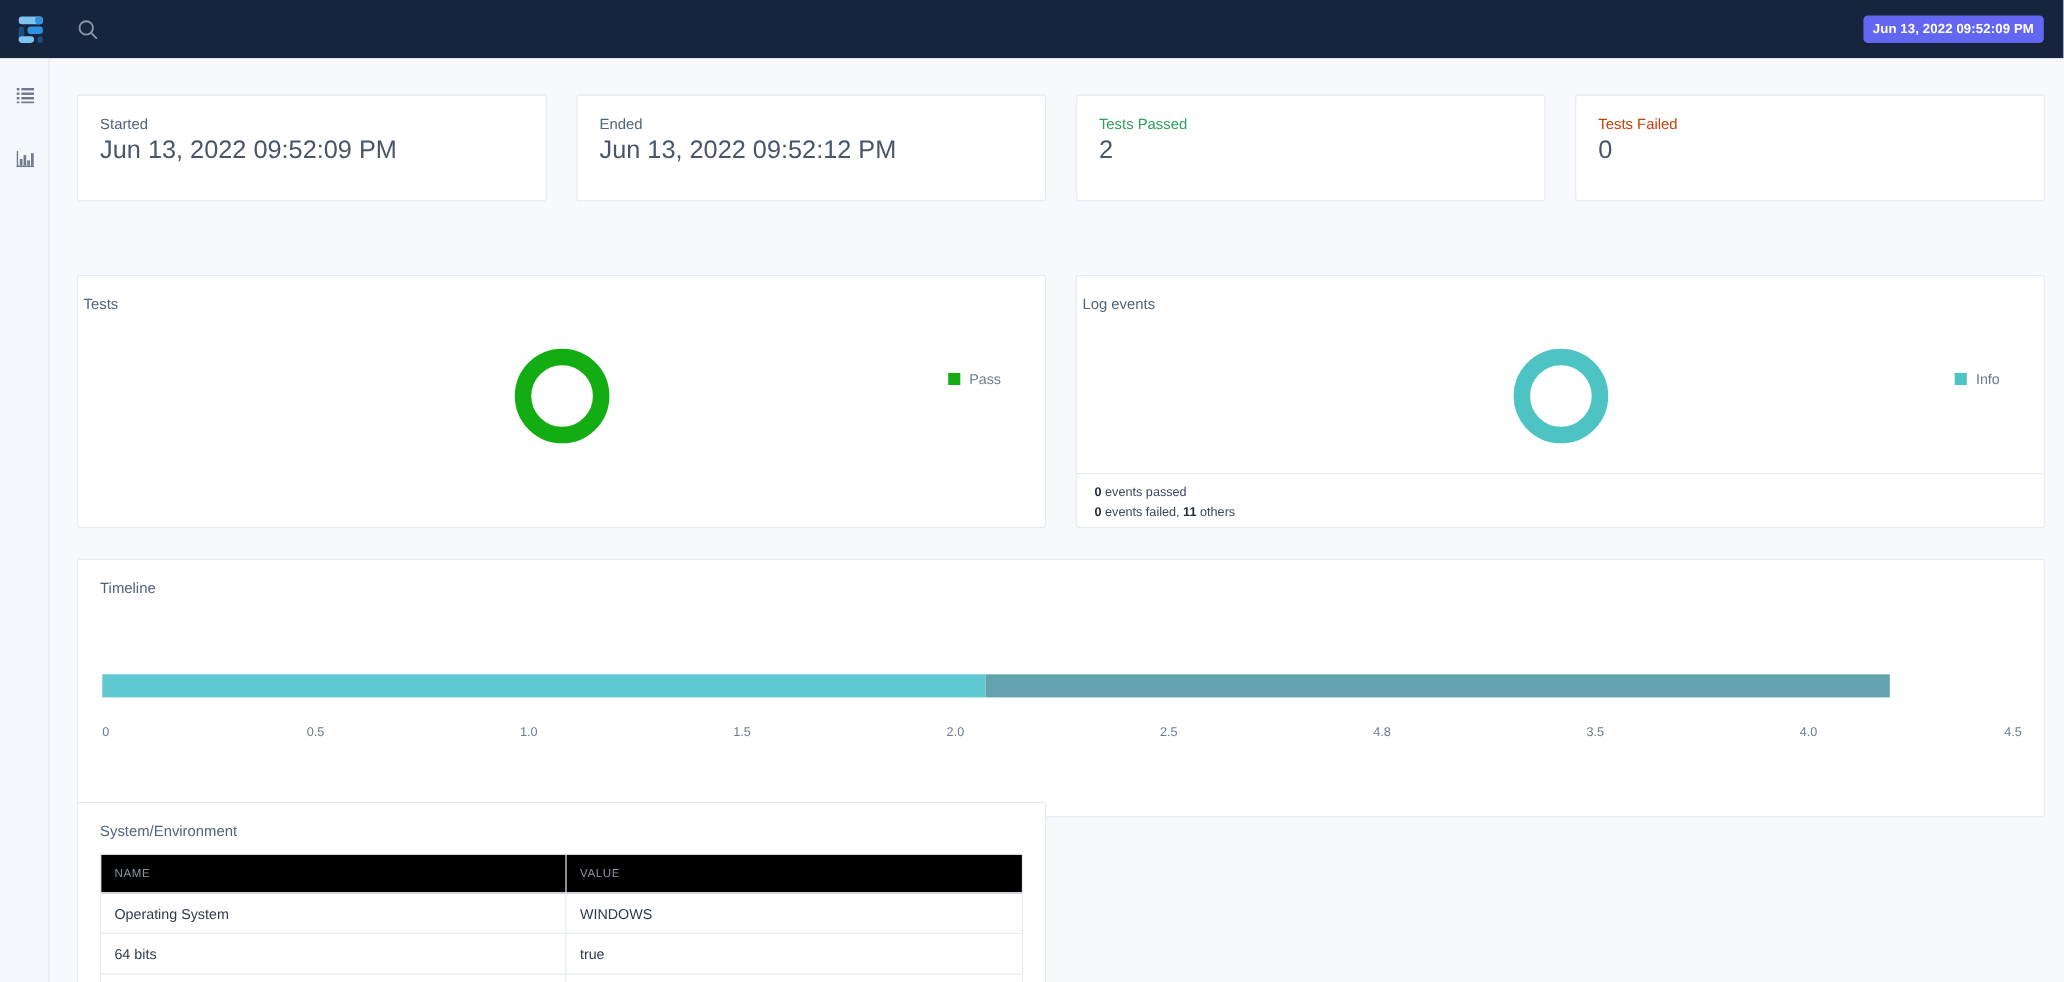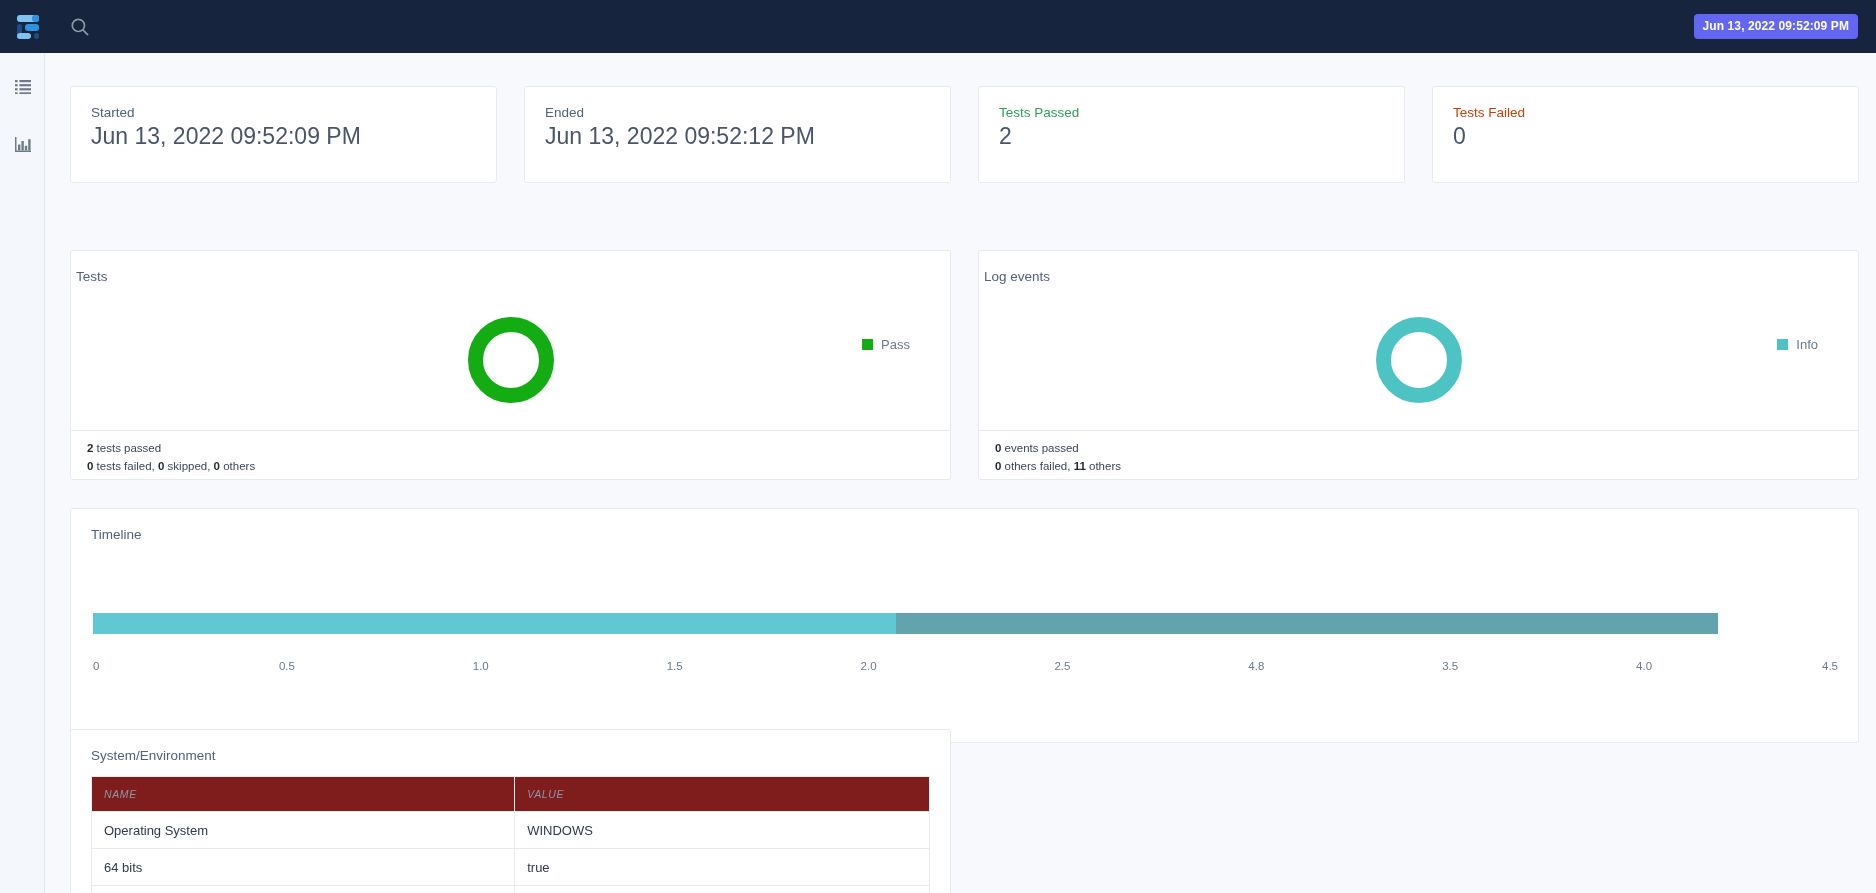"2 tests passed" div.chart-foot { html: <div> <div> <b>2</b><span> tests passed</span> </div> <div> <b>0</b><span> tests failed, </span><b>0</b><span> skipped, </span><b>0</b><span> others</span> </div> </div> -> none }
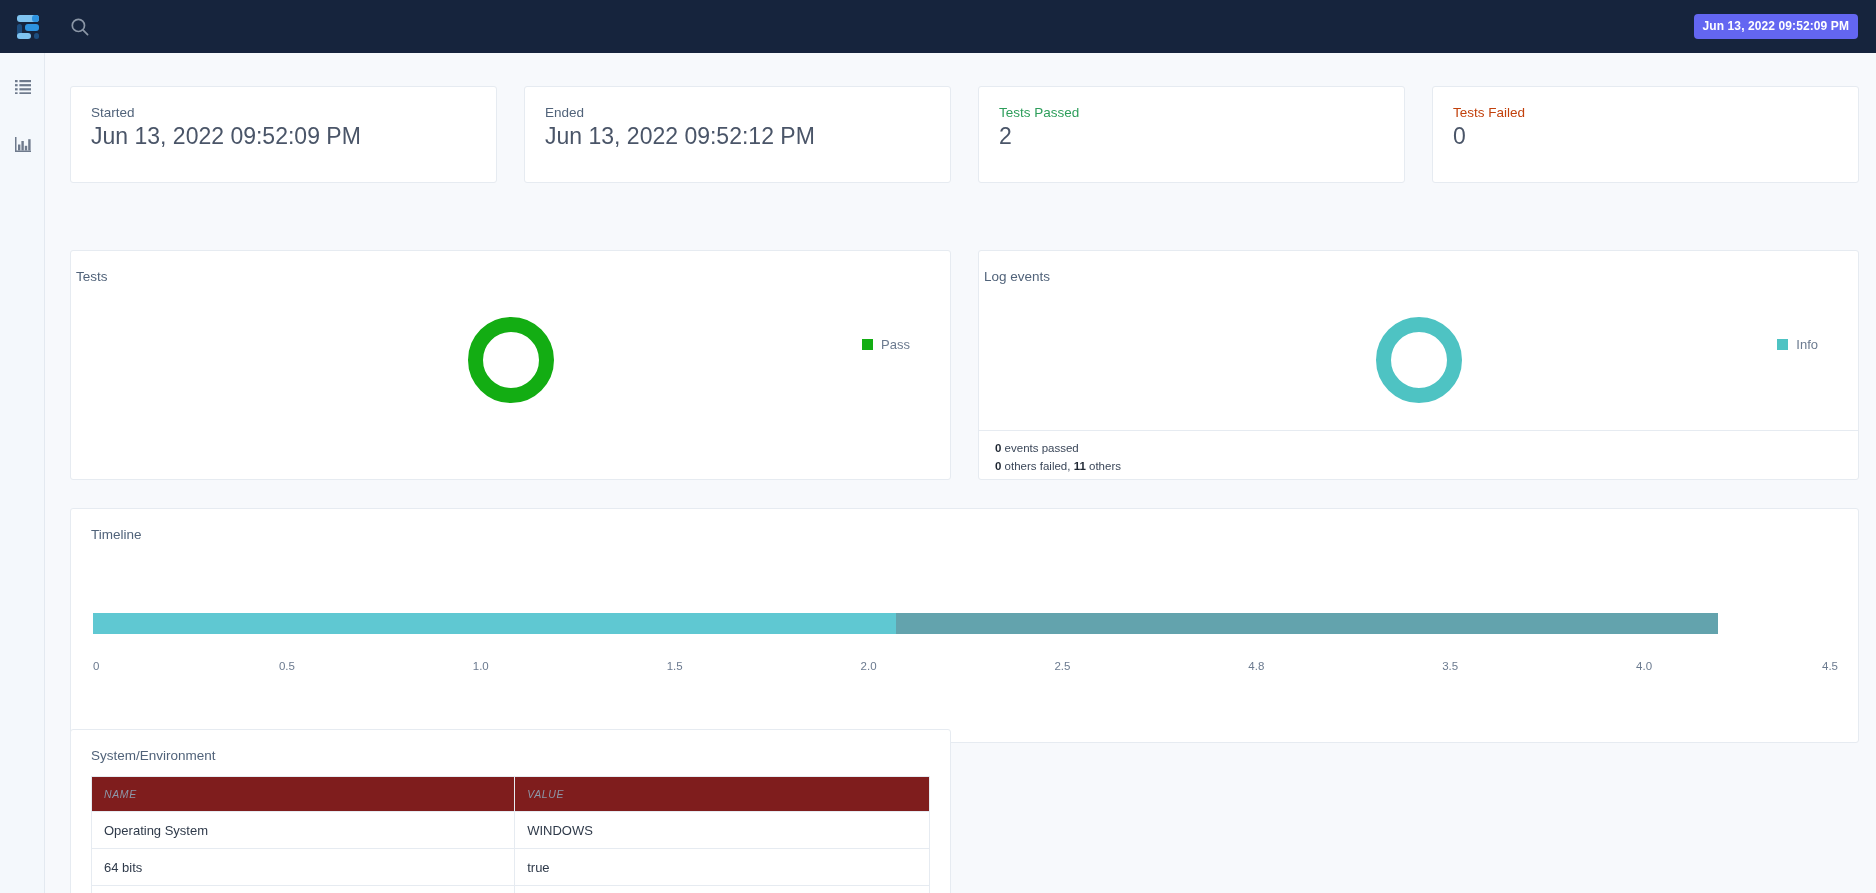"others failed," span { text: others -> events }
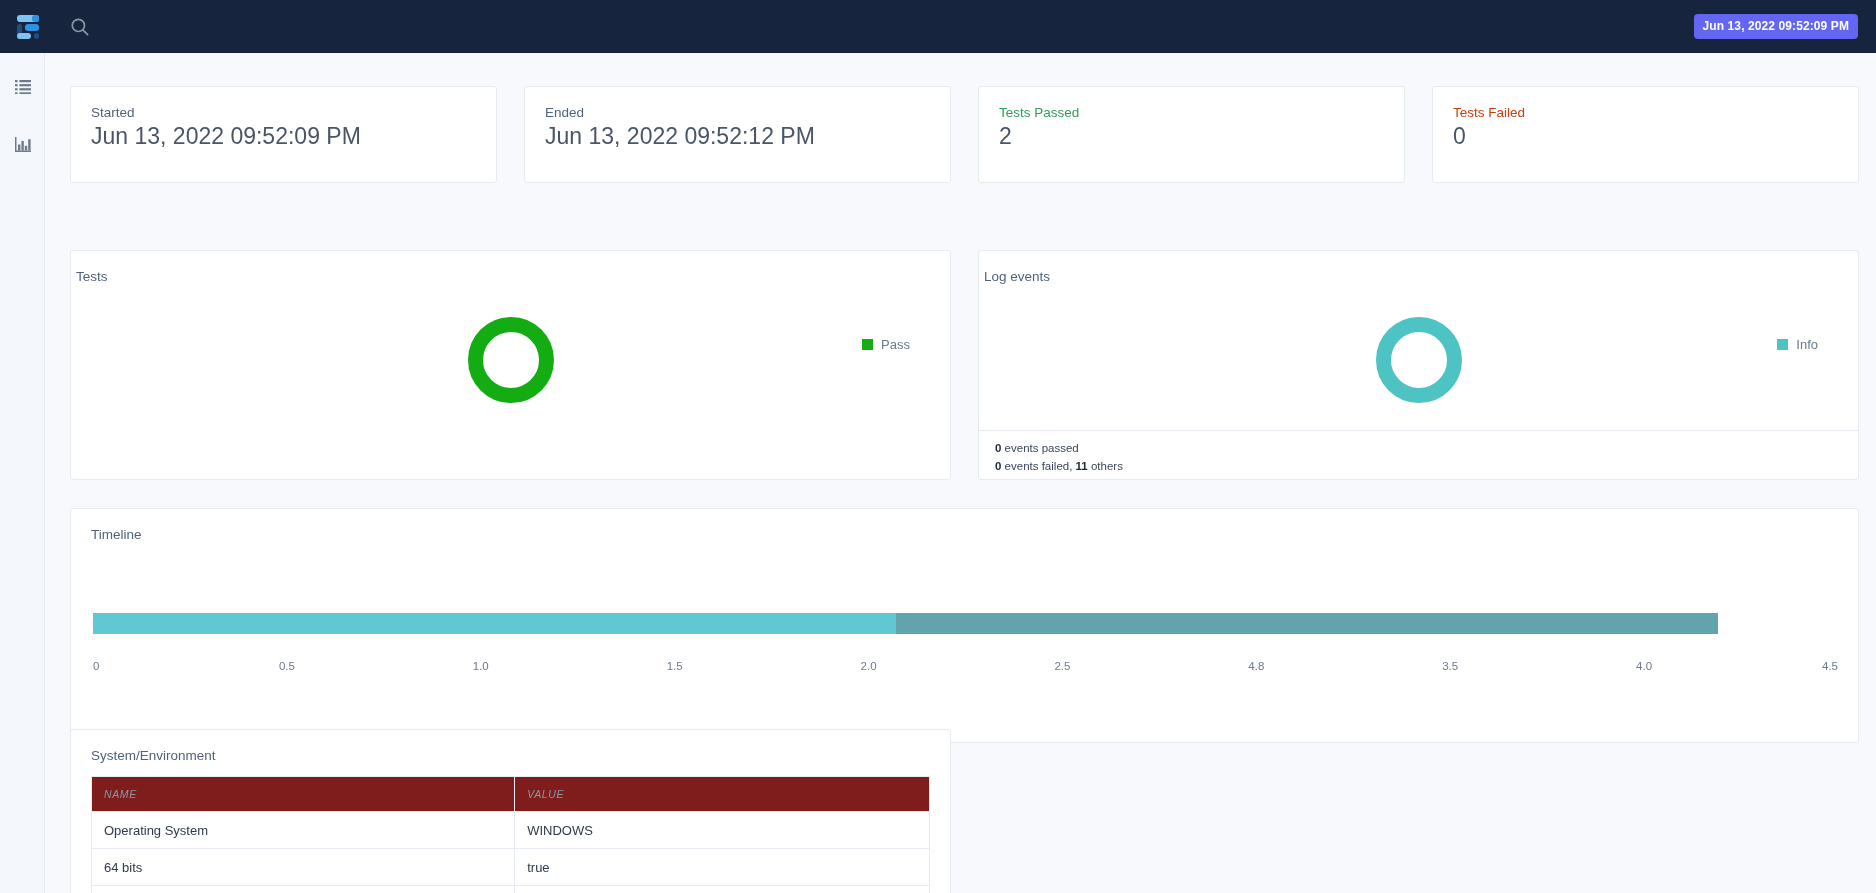"NAME" .env-table thead th { background: #7f1d1d -> #000000; font-style: italic -> none }
